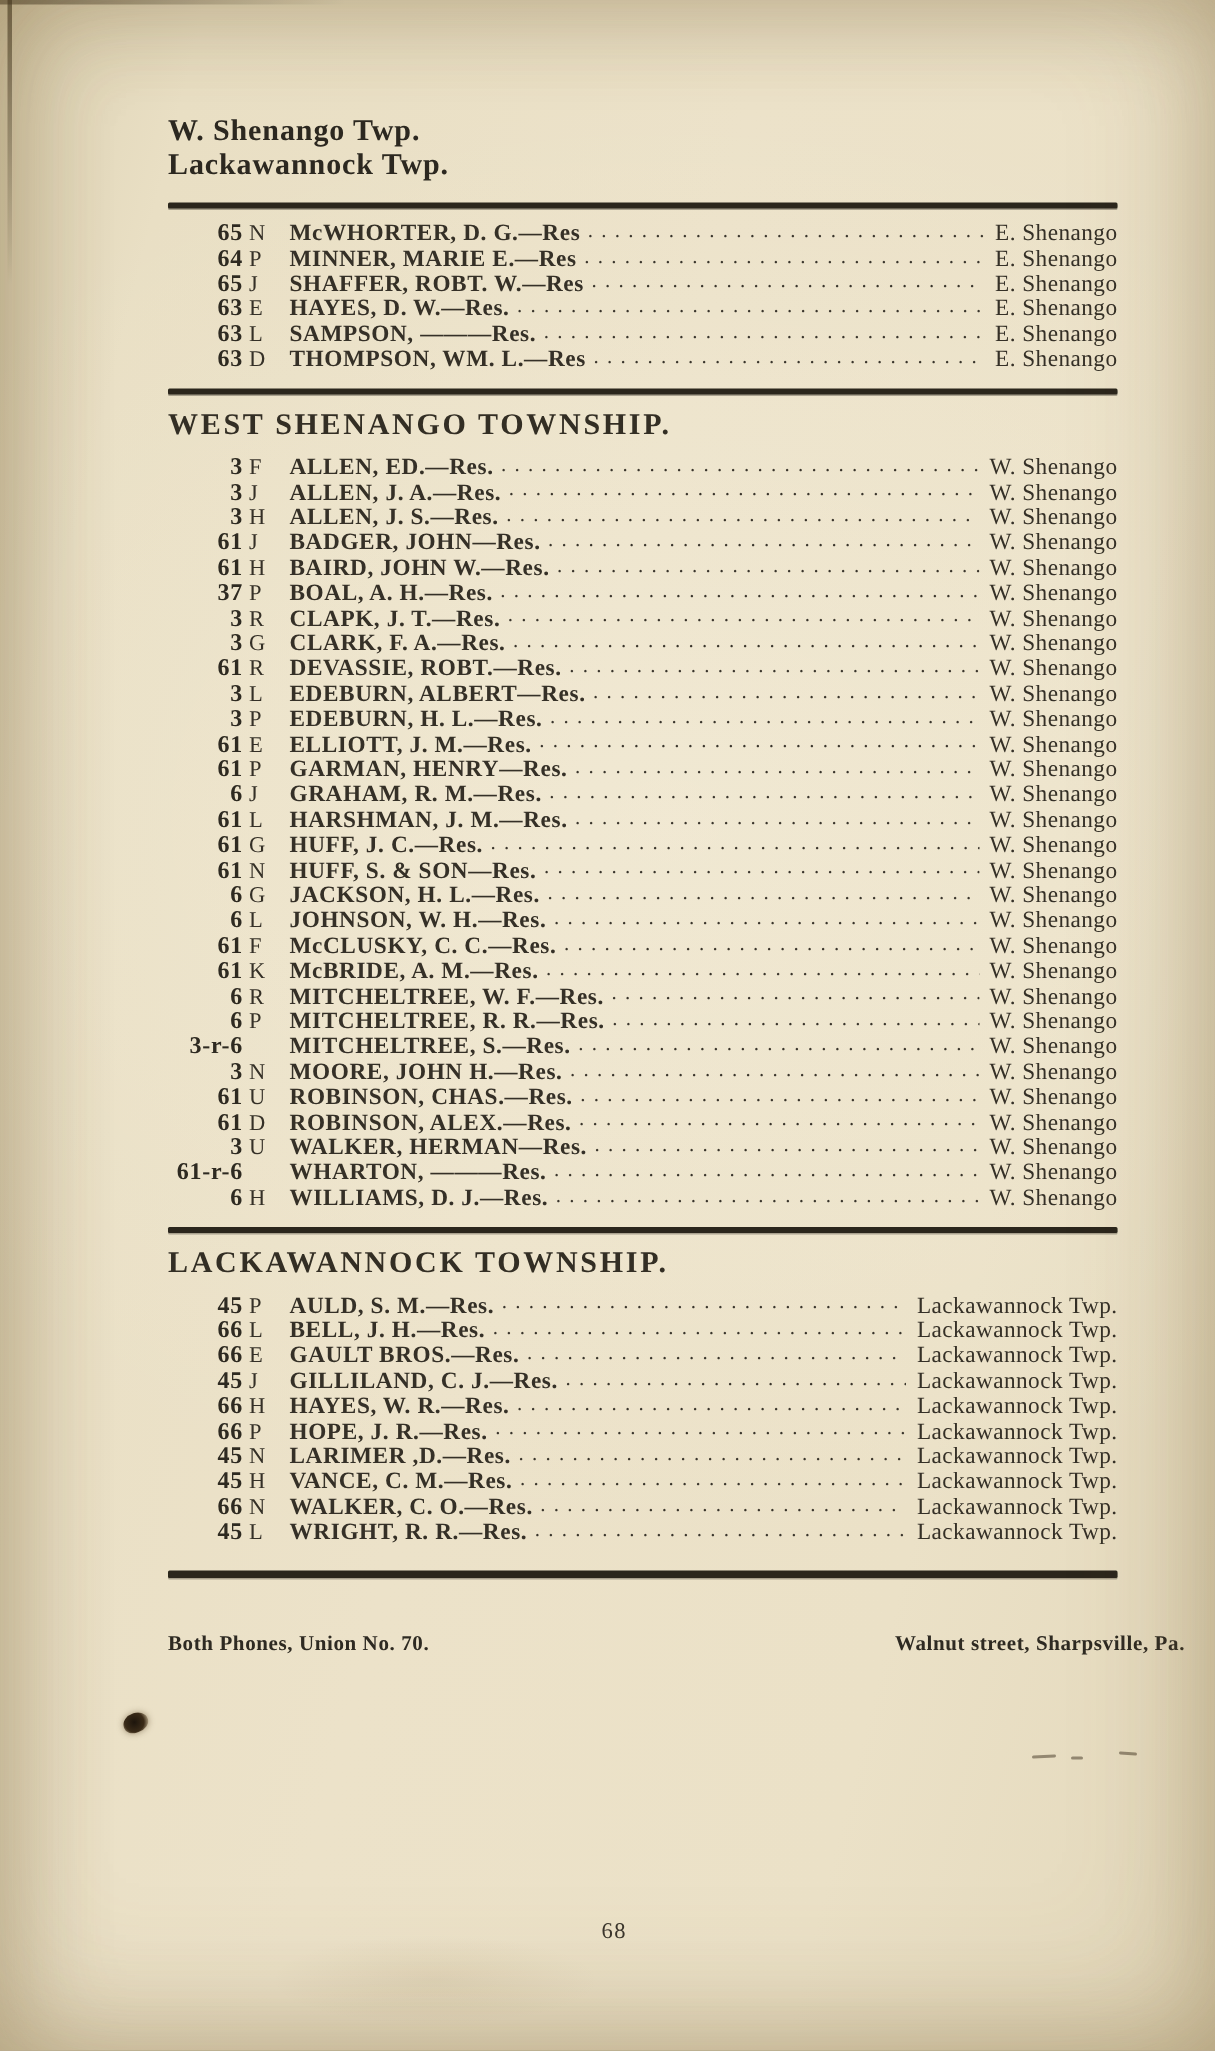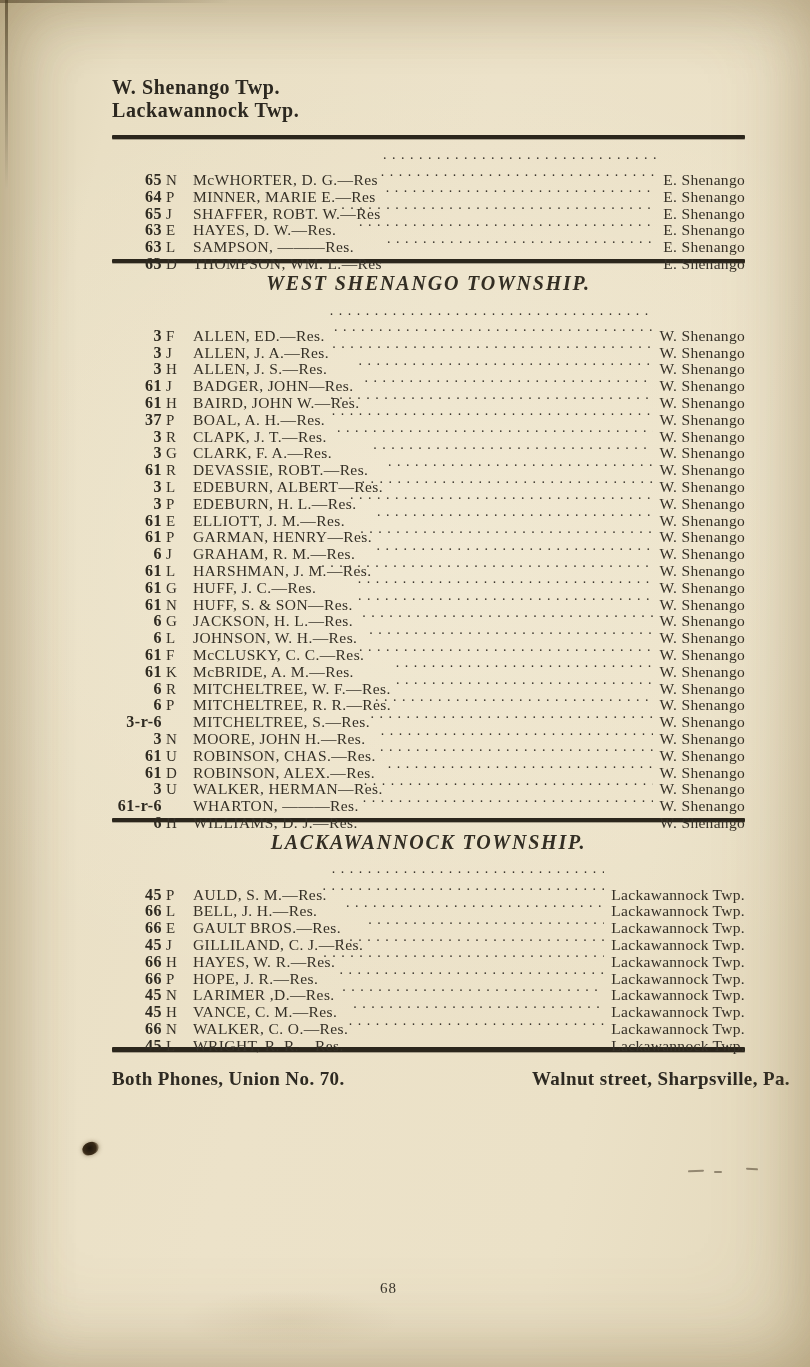"McWHORTER, D. G.—Res" .row .name { font-weight: none -> bold }
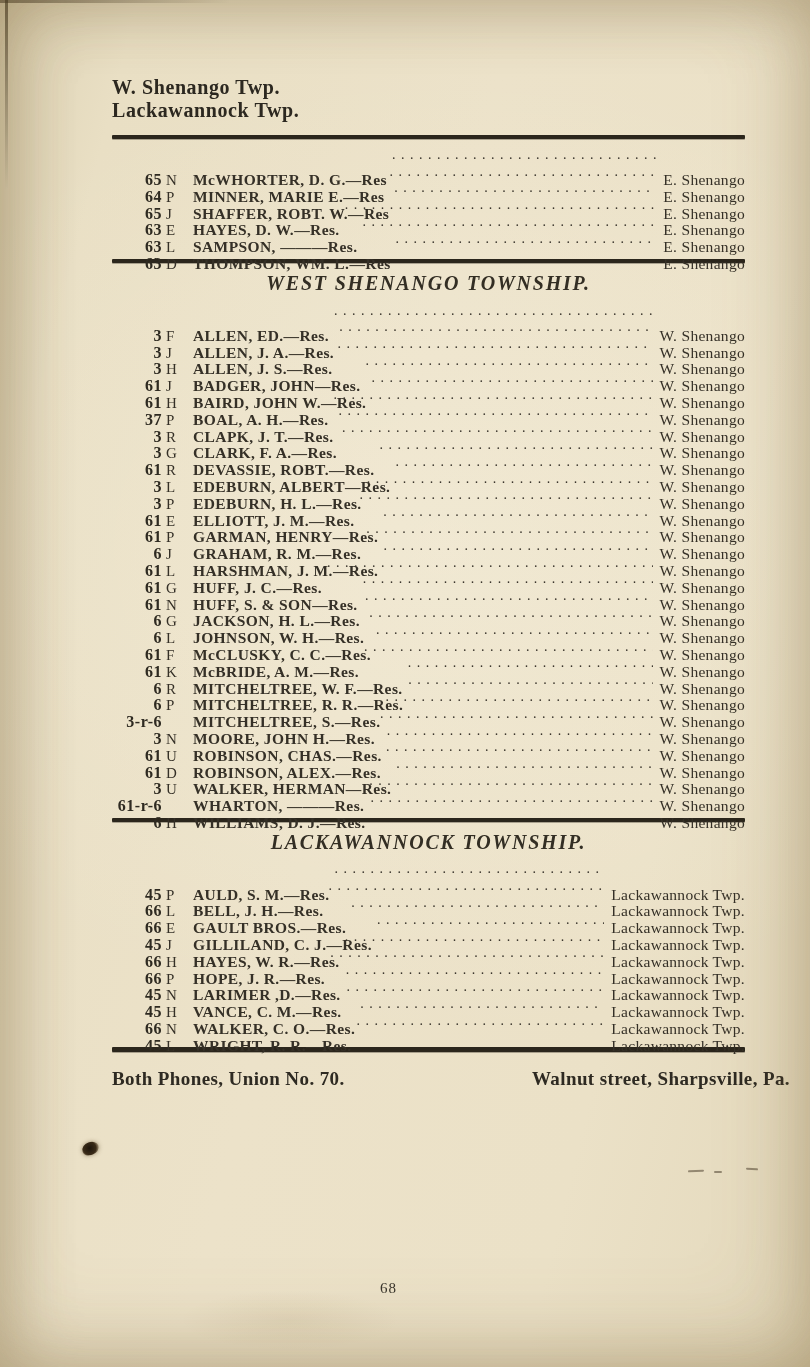"E. Shenango" .row .twp { margin-top: 24px -> none }
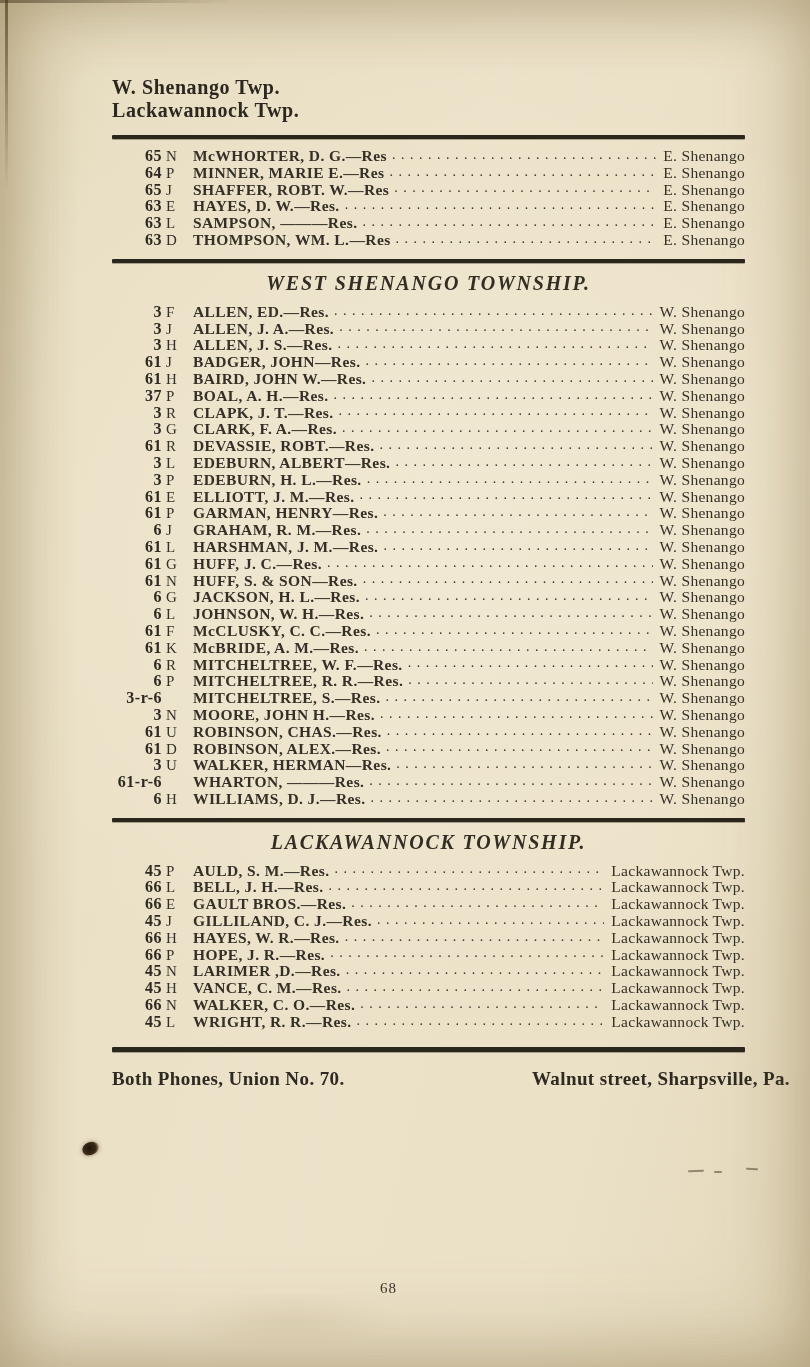"WEST SHENANGO TOWNSHIP." .section-title { font-style: italic -> none; text-align: center -> left }
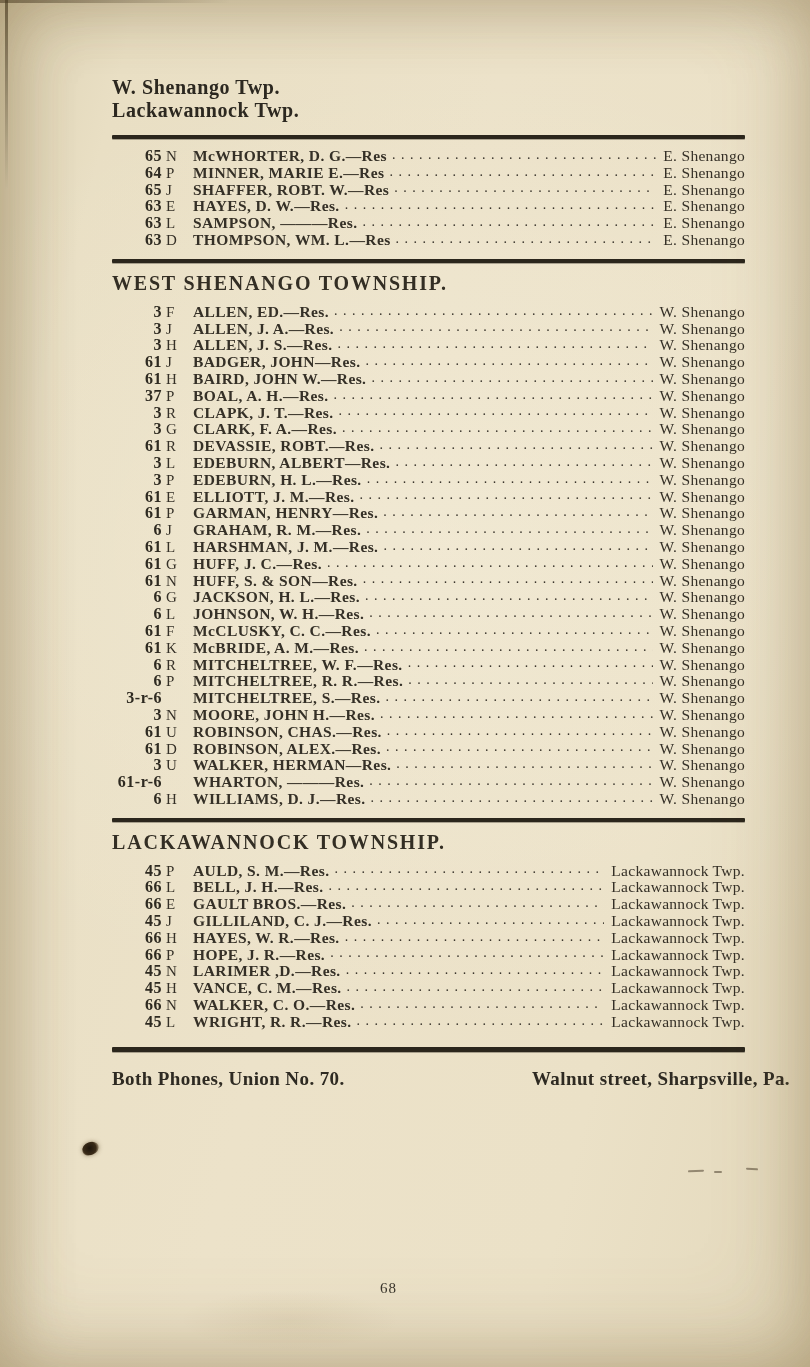"Both Phones, Union No. 70." .ad-contact { font-size: 19px -> 14px; margin-top: 16px -> 37px }
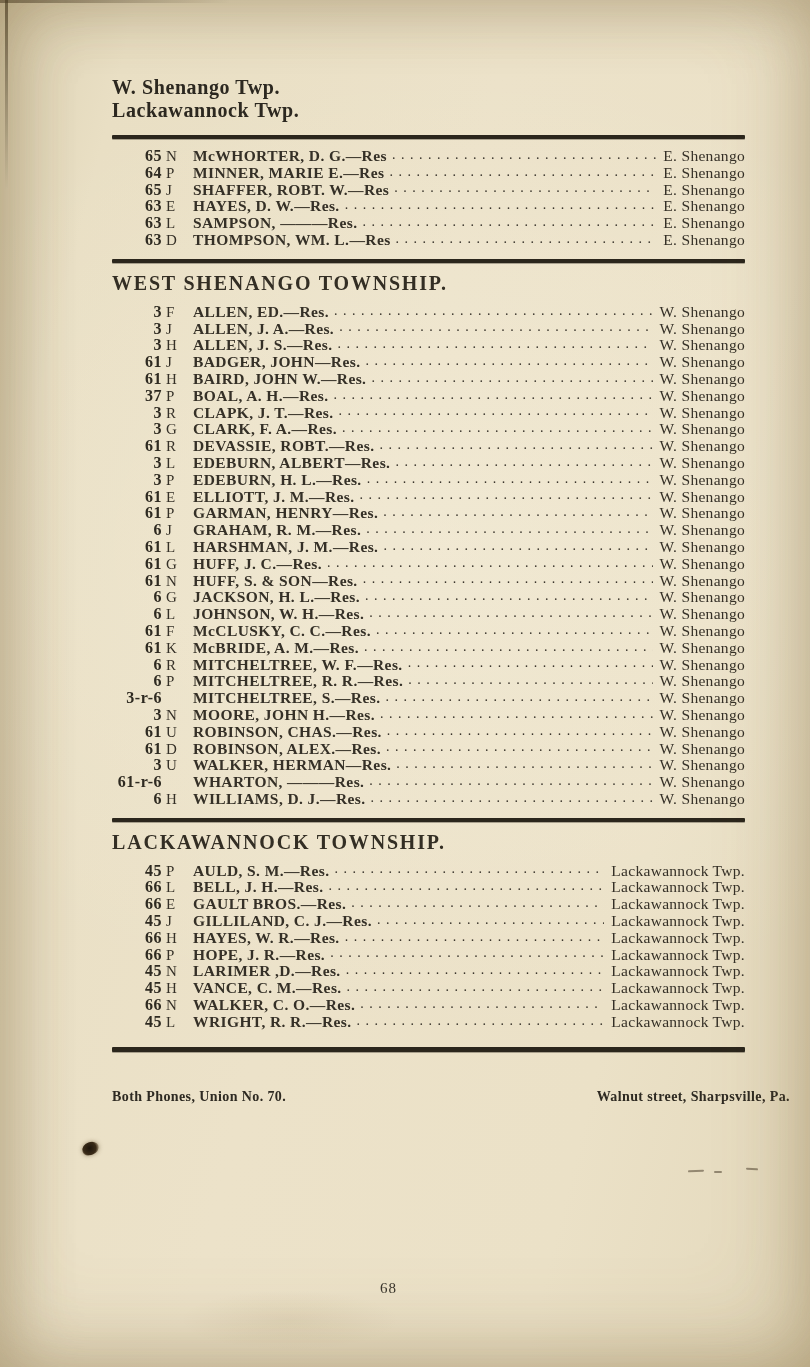"68" .page-number { left: 380px -> 401px }
